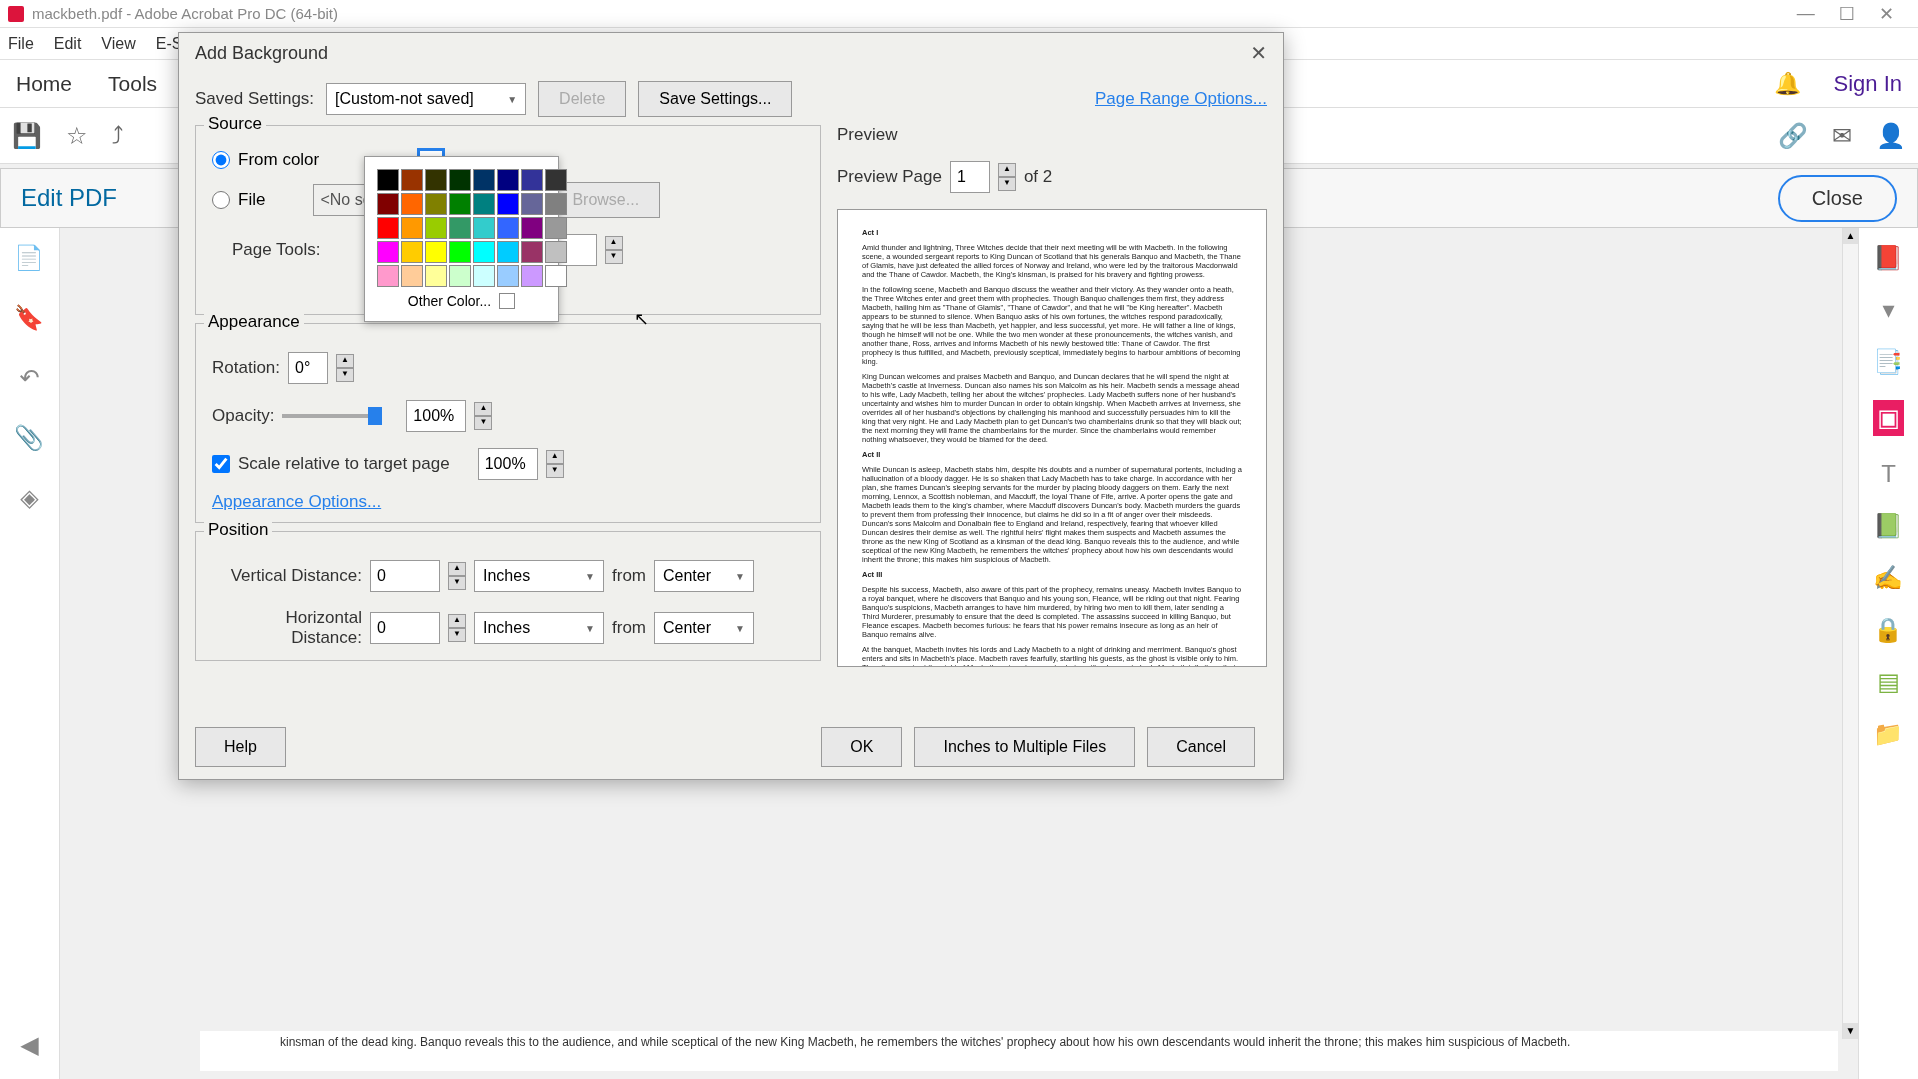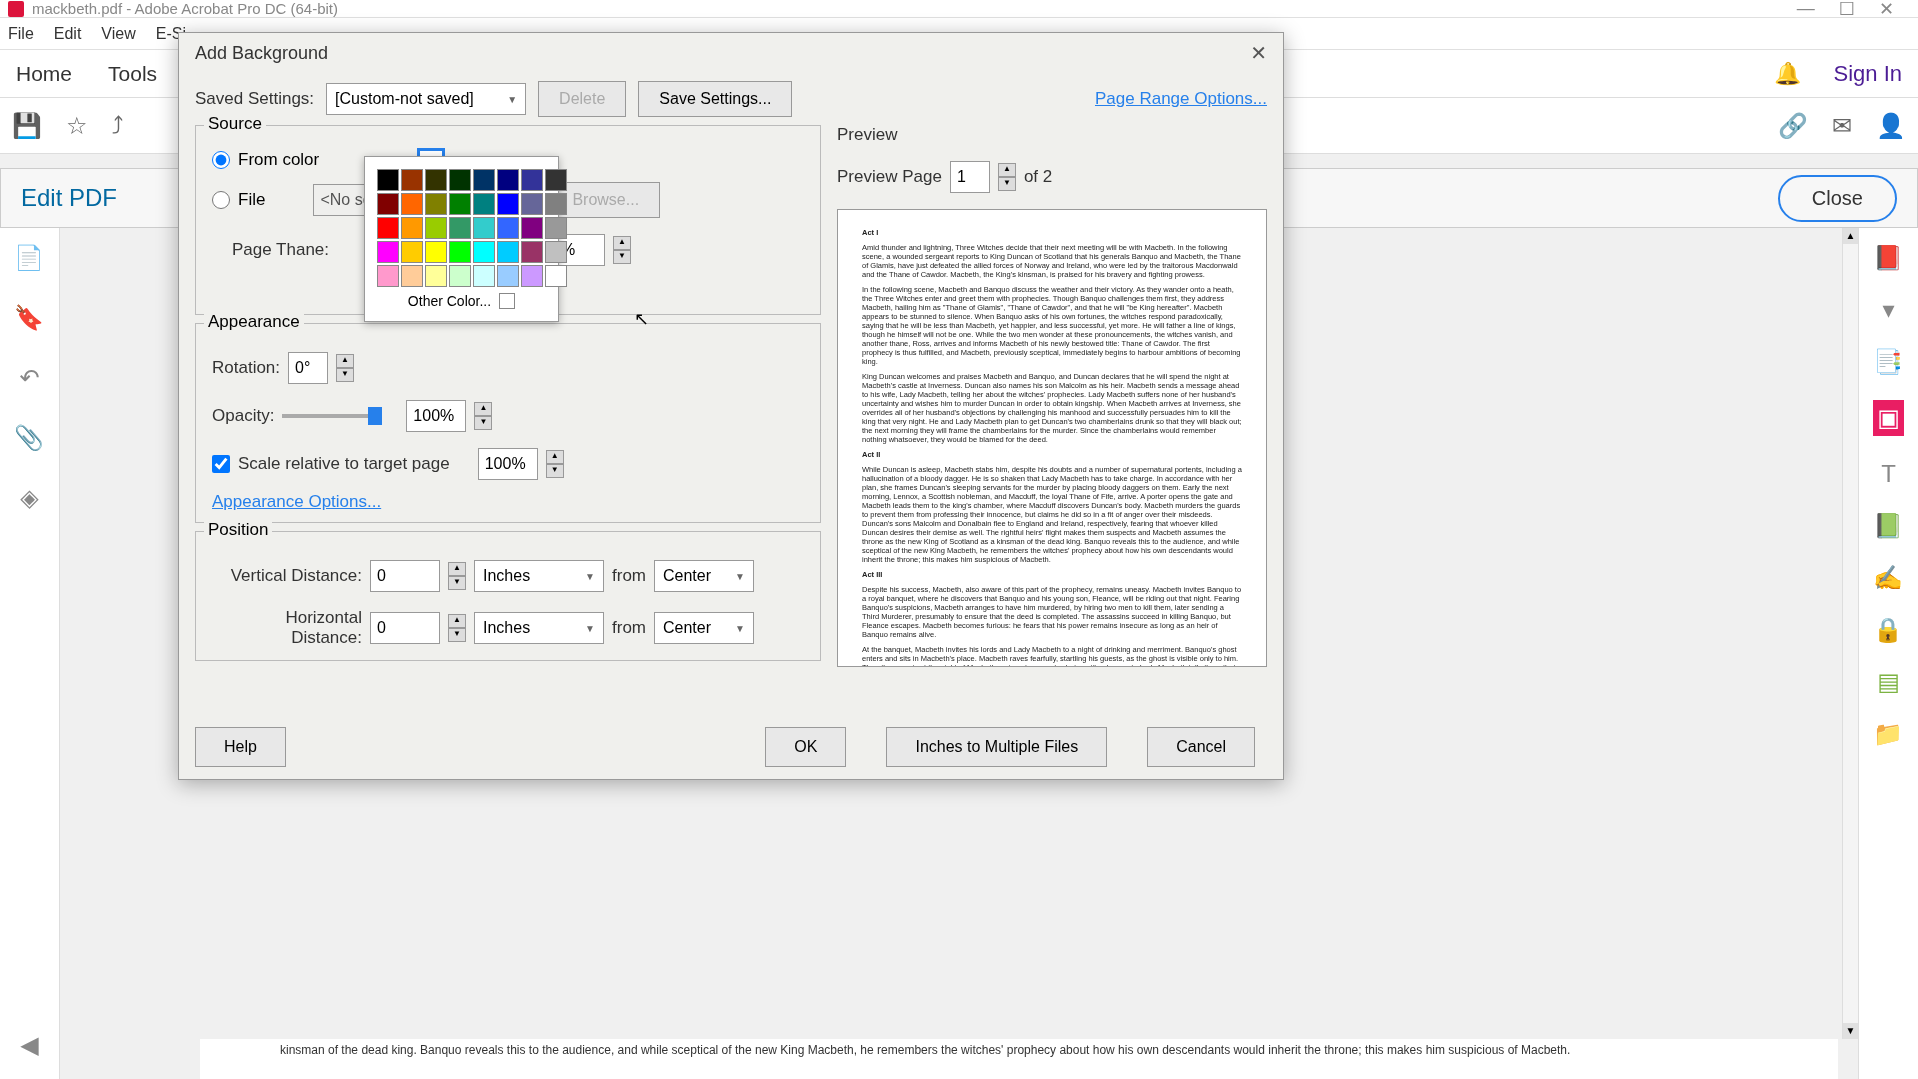"mackbeth.pdf - Adobe Acrobat Pro" .title-bar { height: 18px -> 28px }
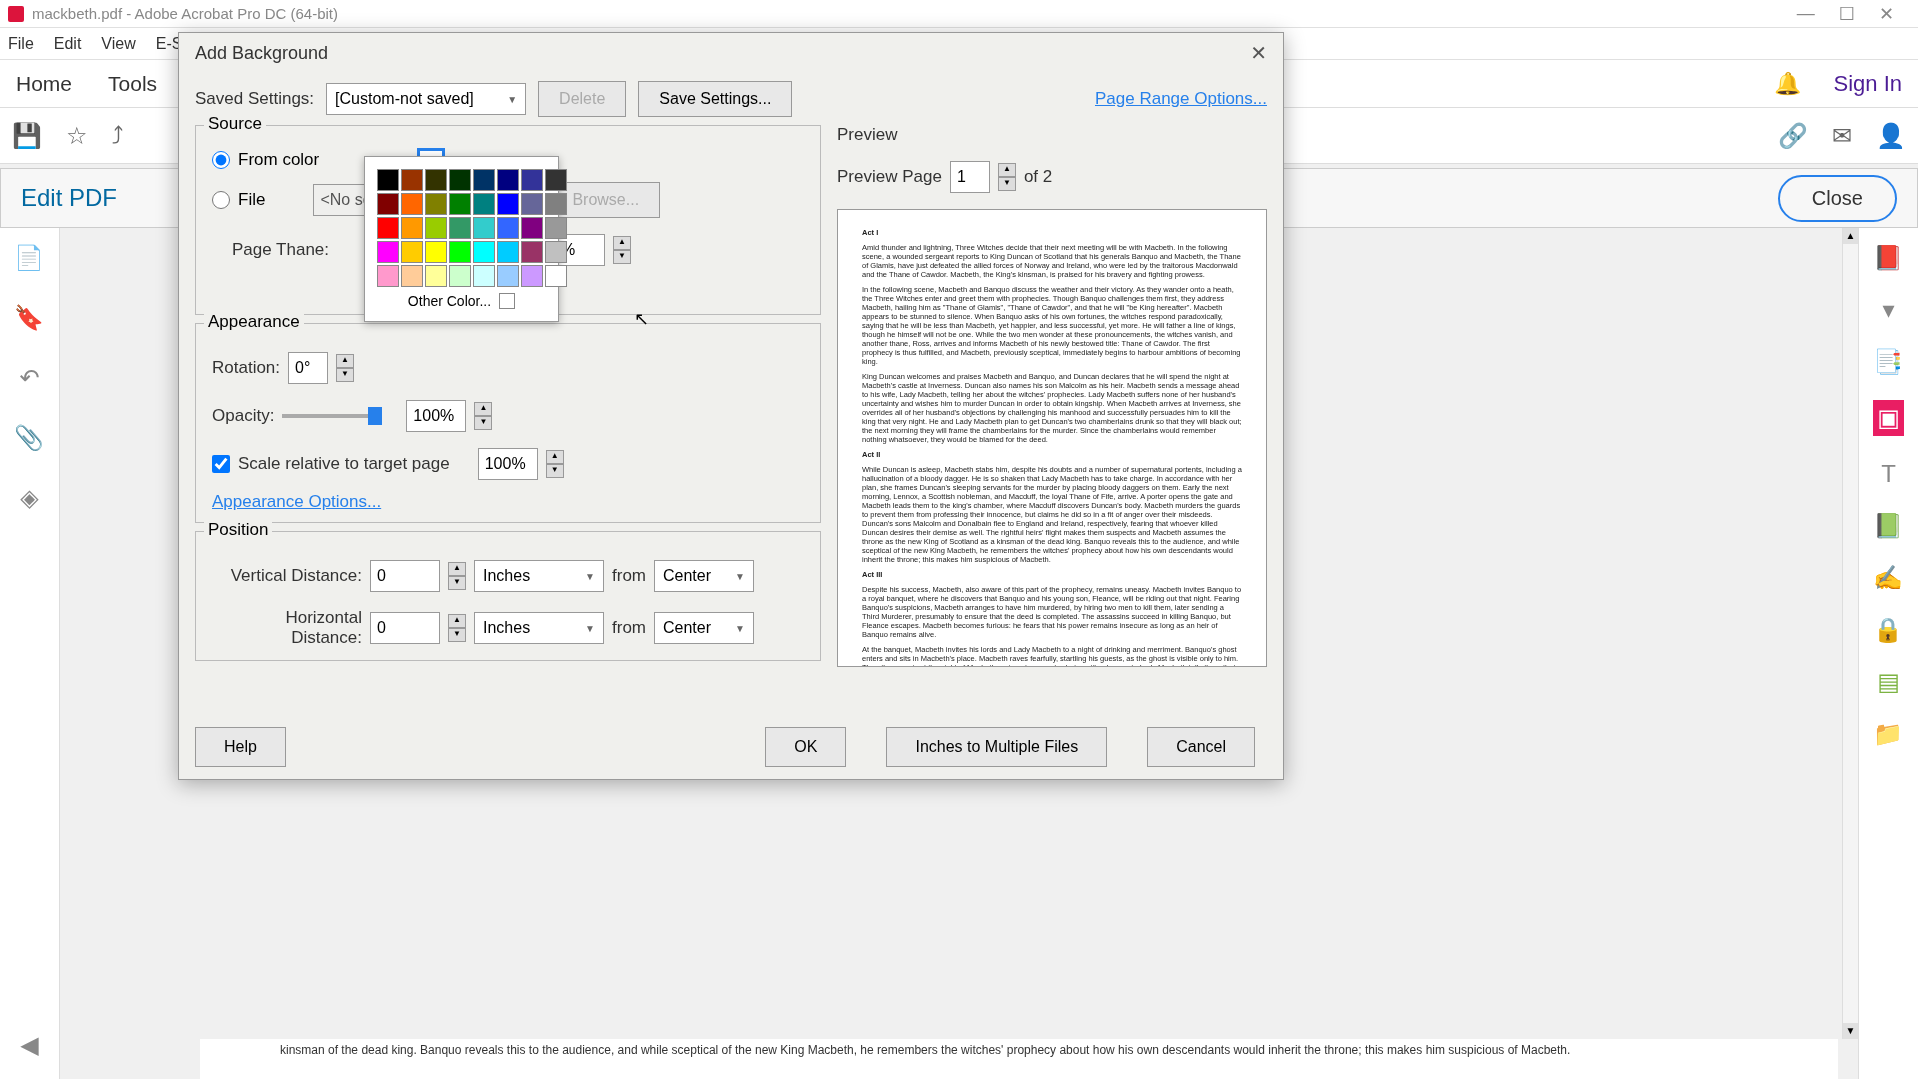"Page Thane:" span.label { text: Thane -> Tools }
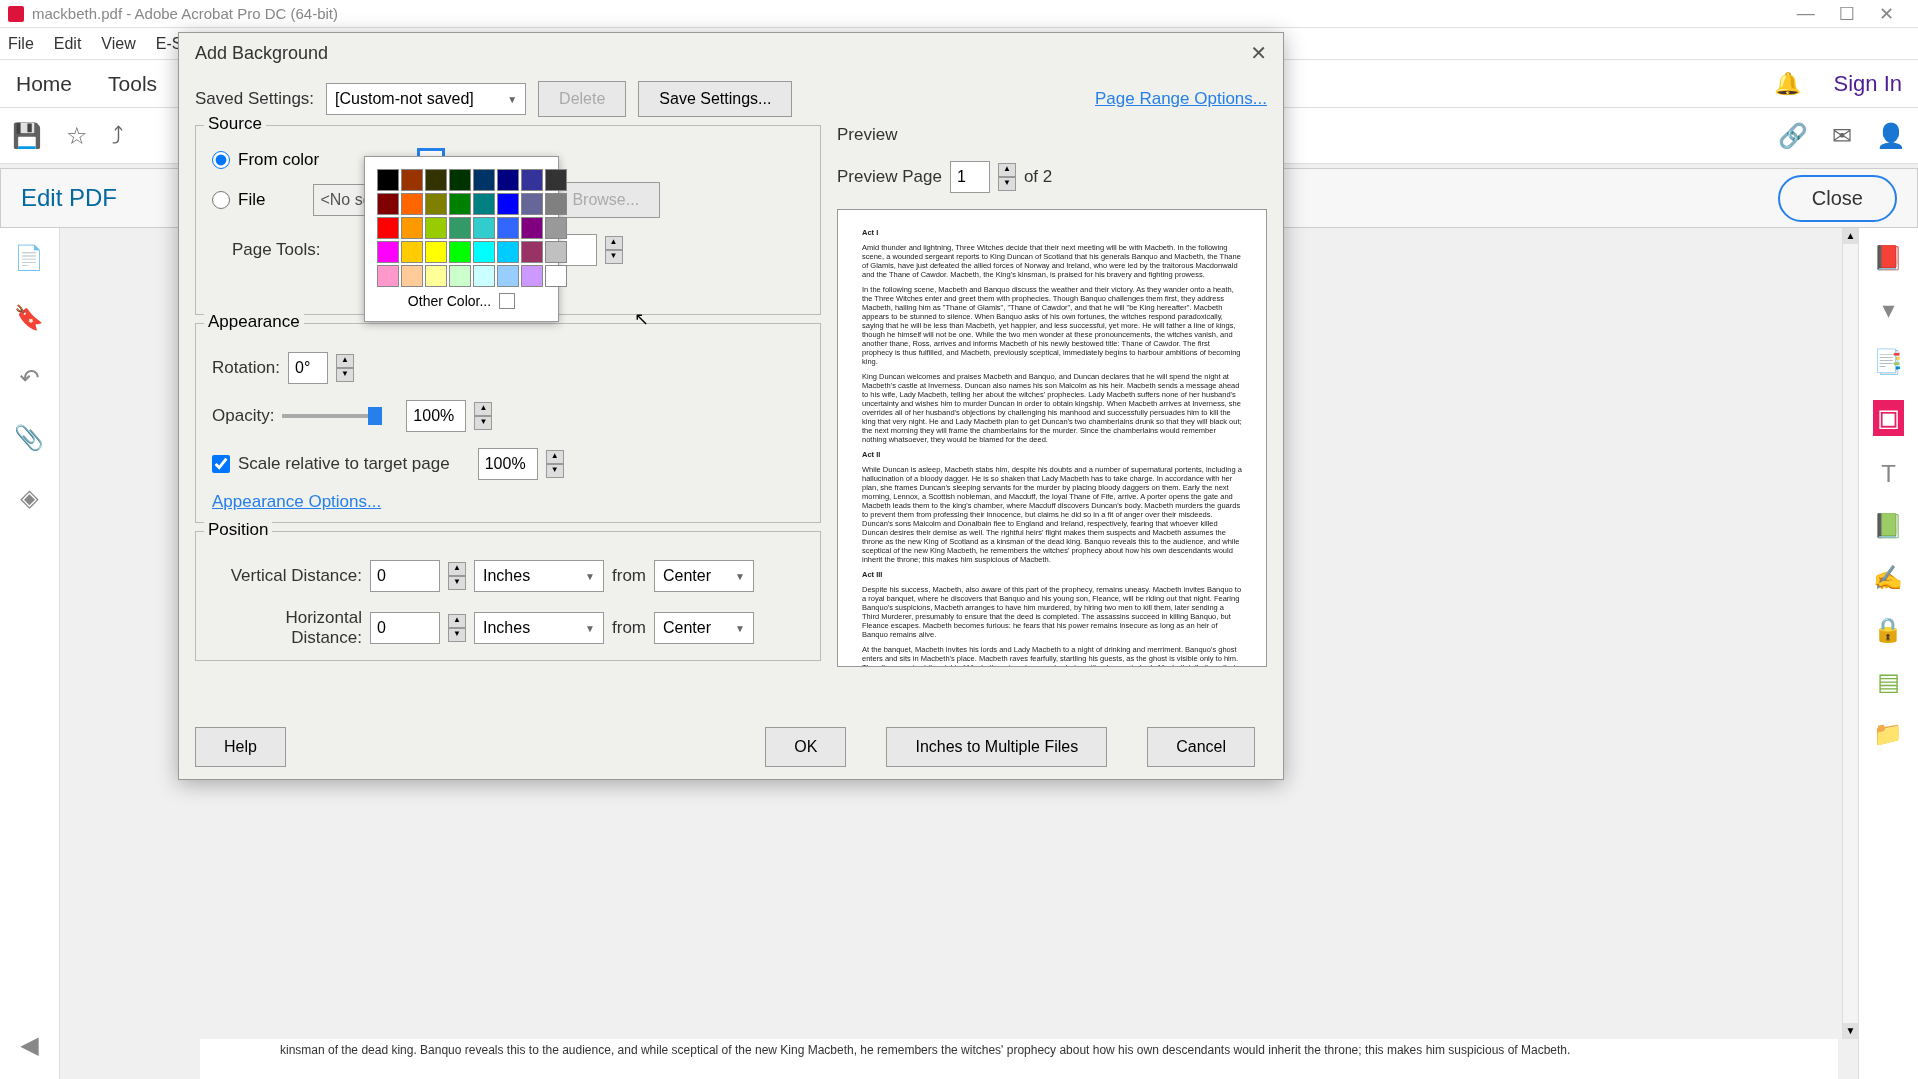"OK" .dialog-buttons .right-btns { gap: 28px -> 0 }
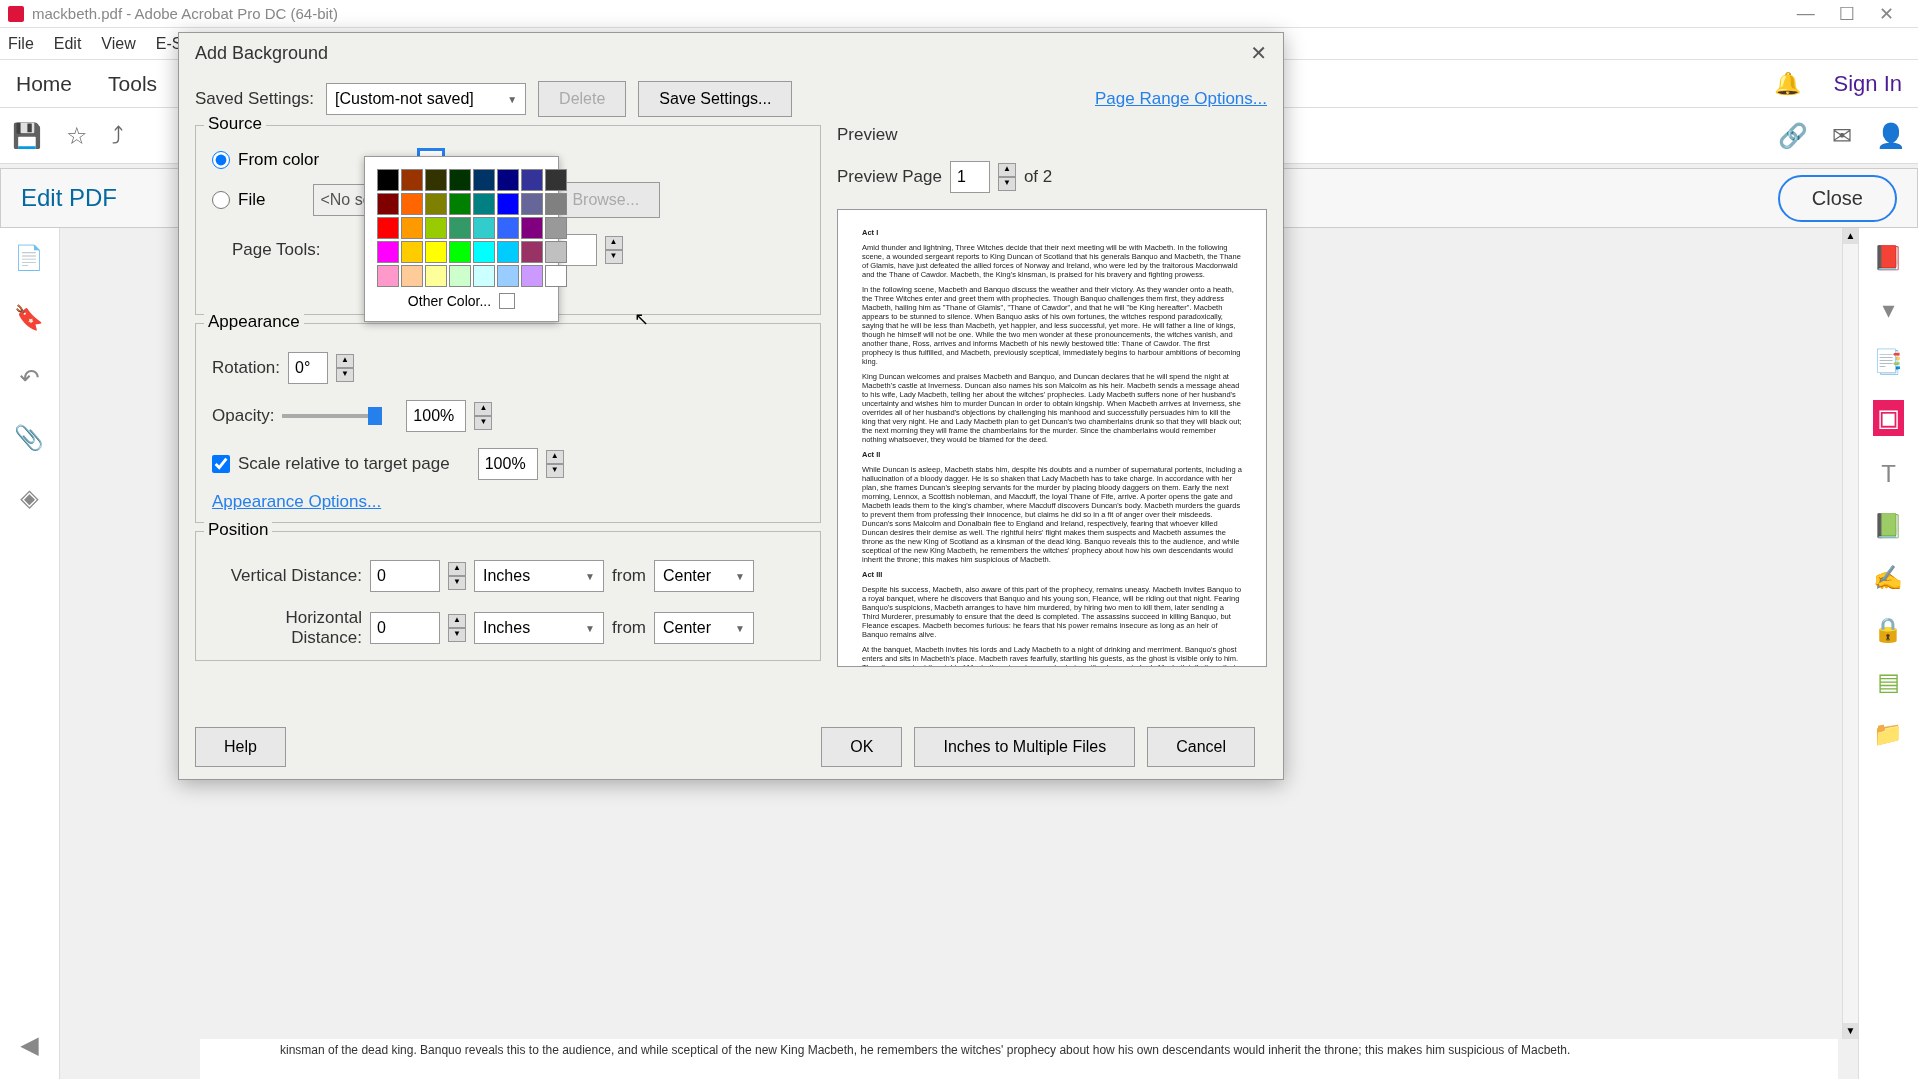"kinsman of the dead king." .doc-content { bottom: 0 -> 8px }
